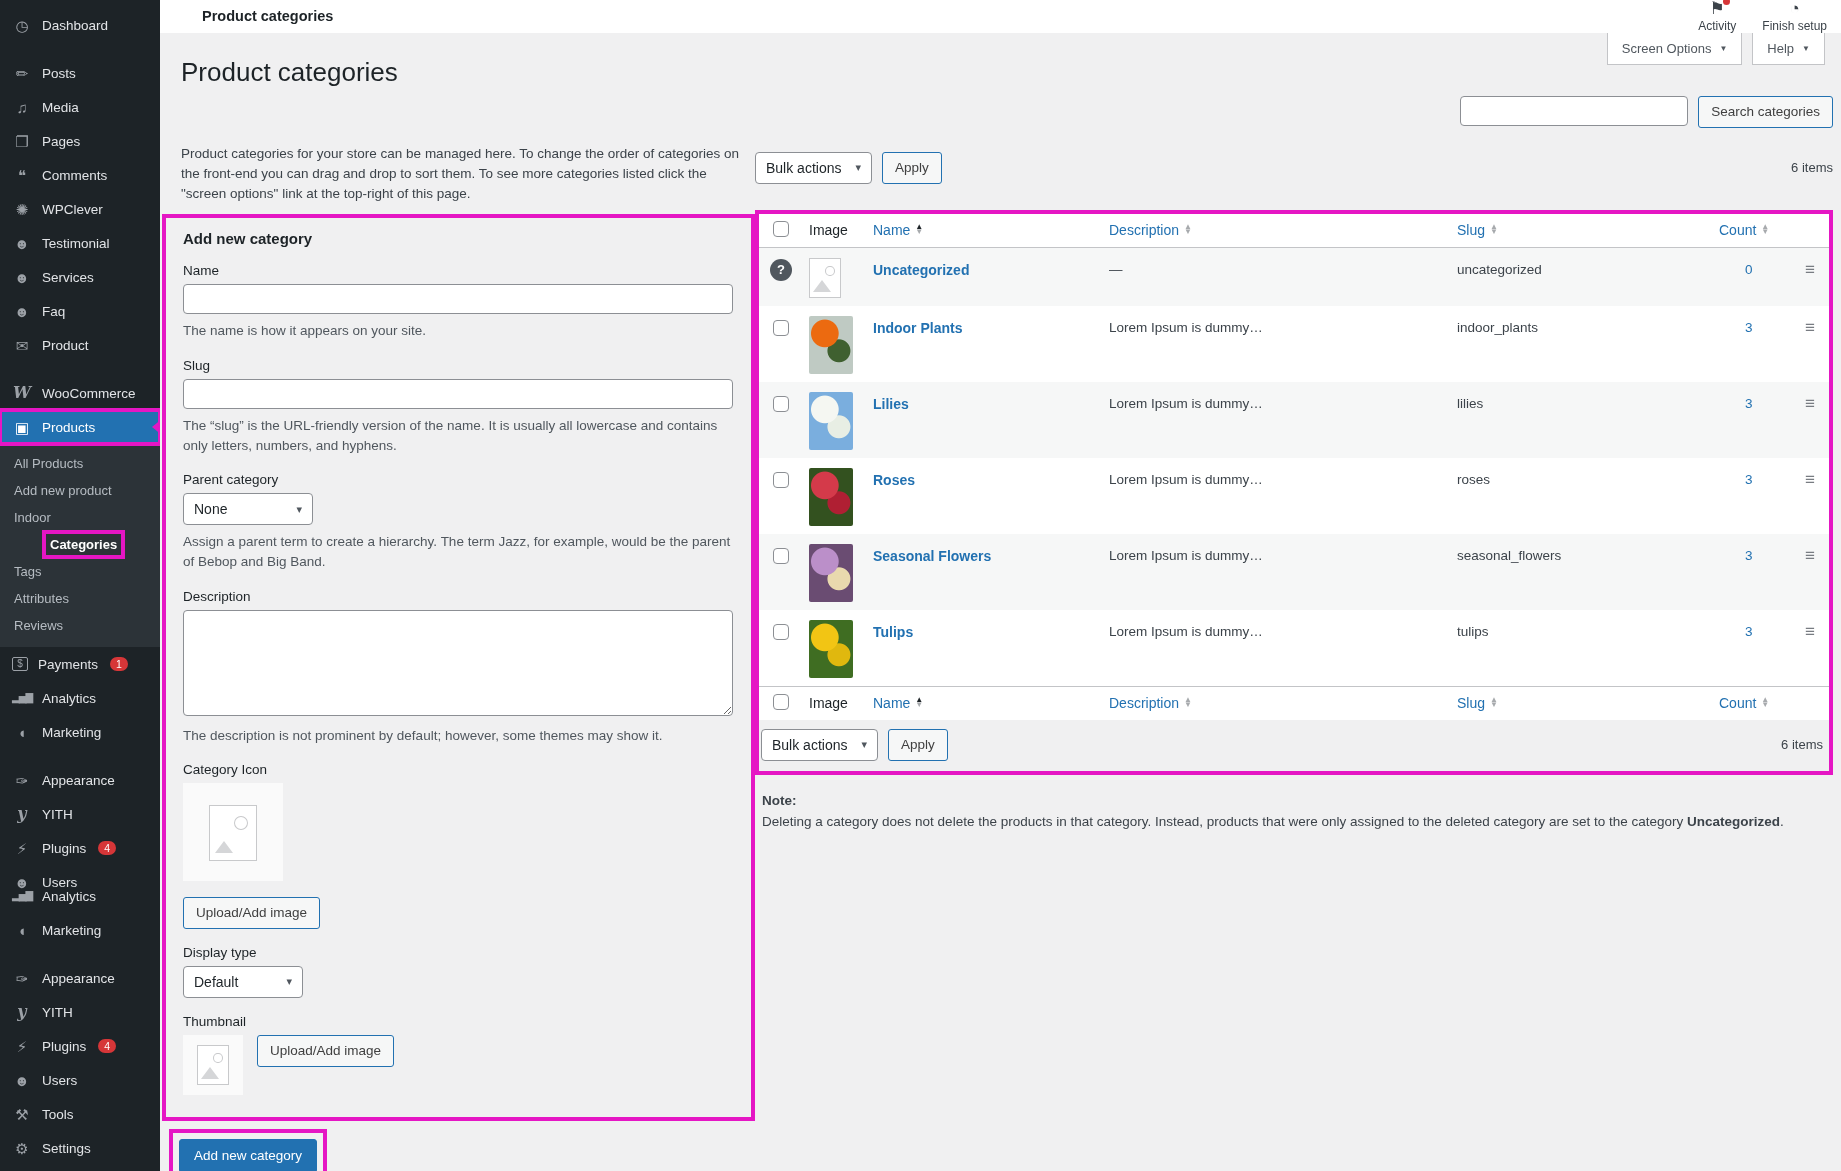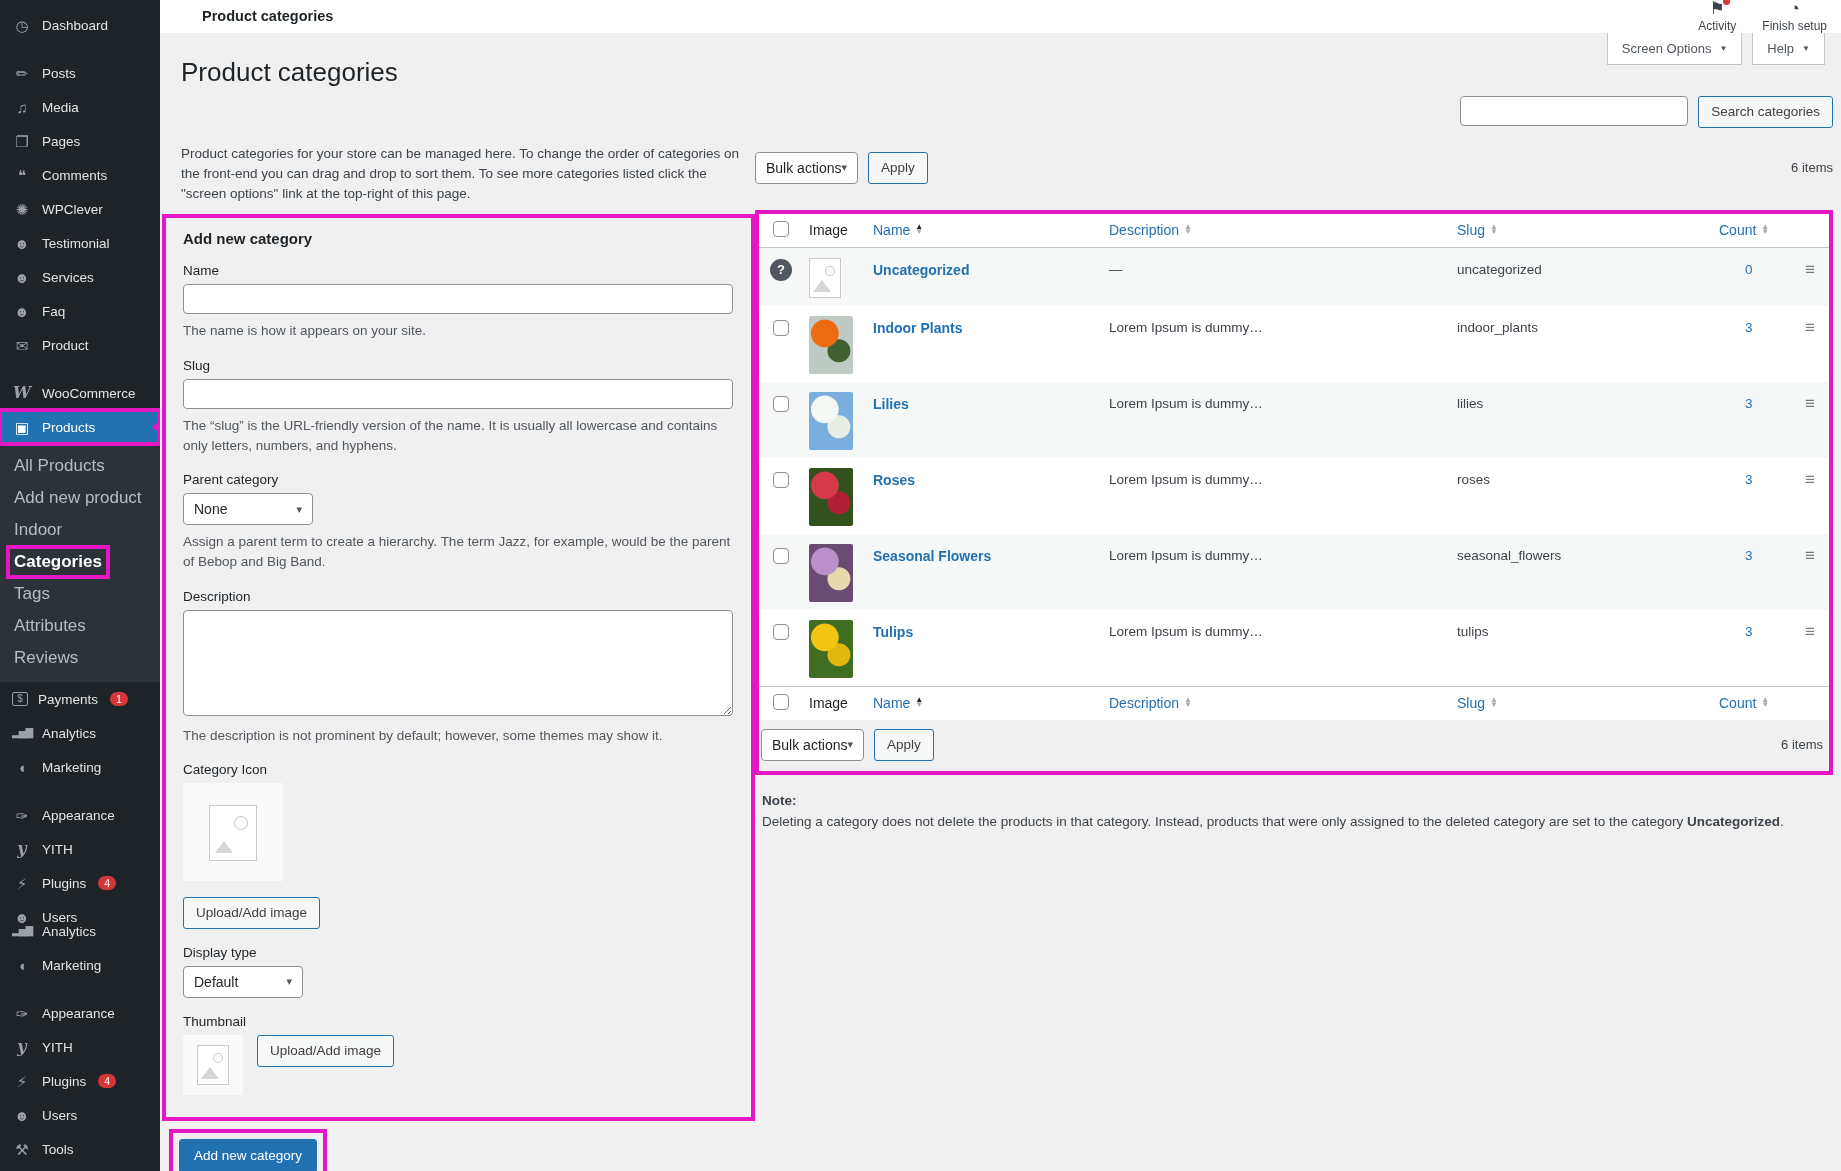"Bulk actions" .select { gap: none -> 14px }
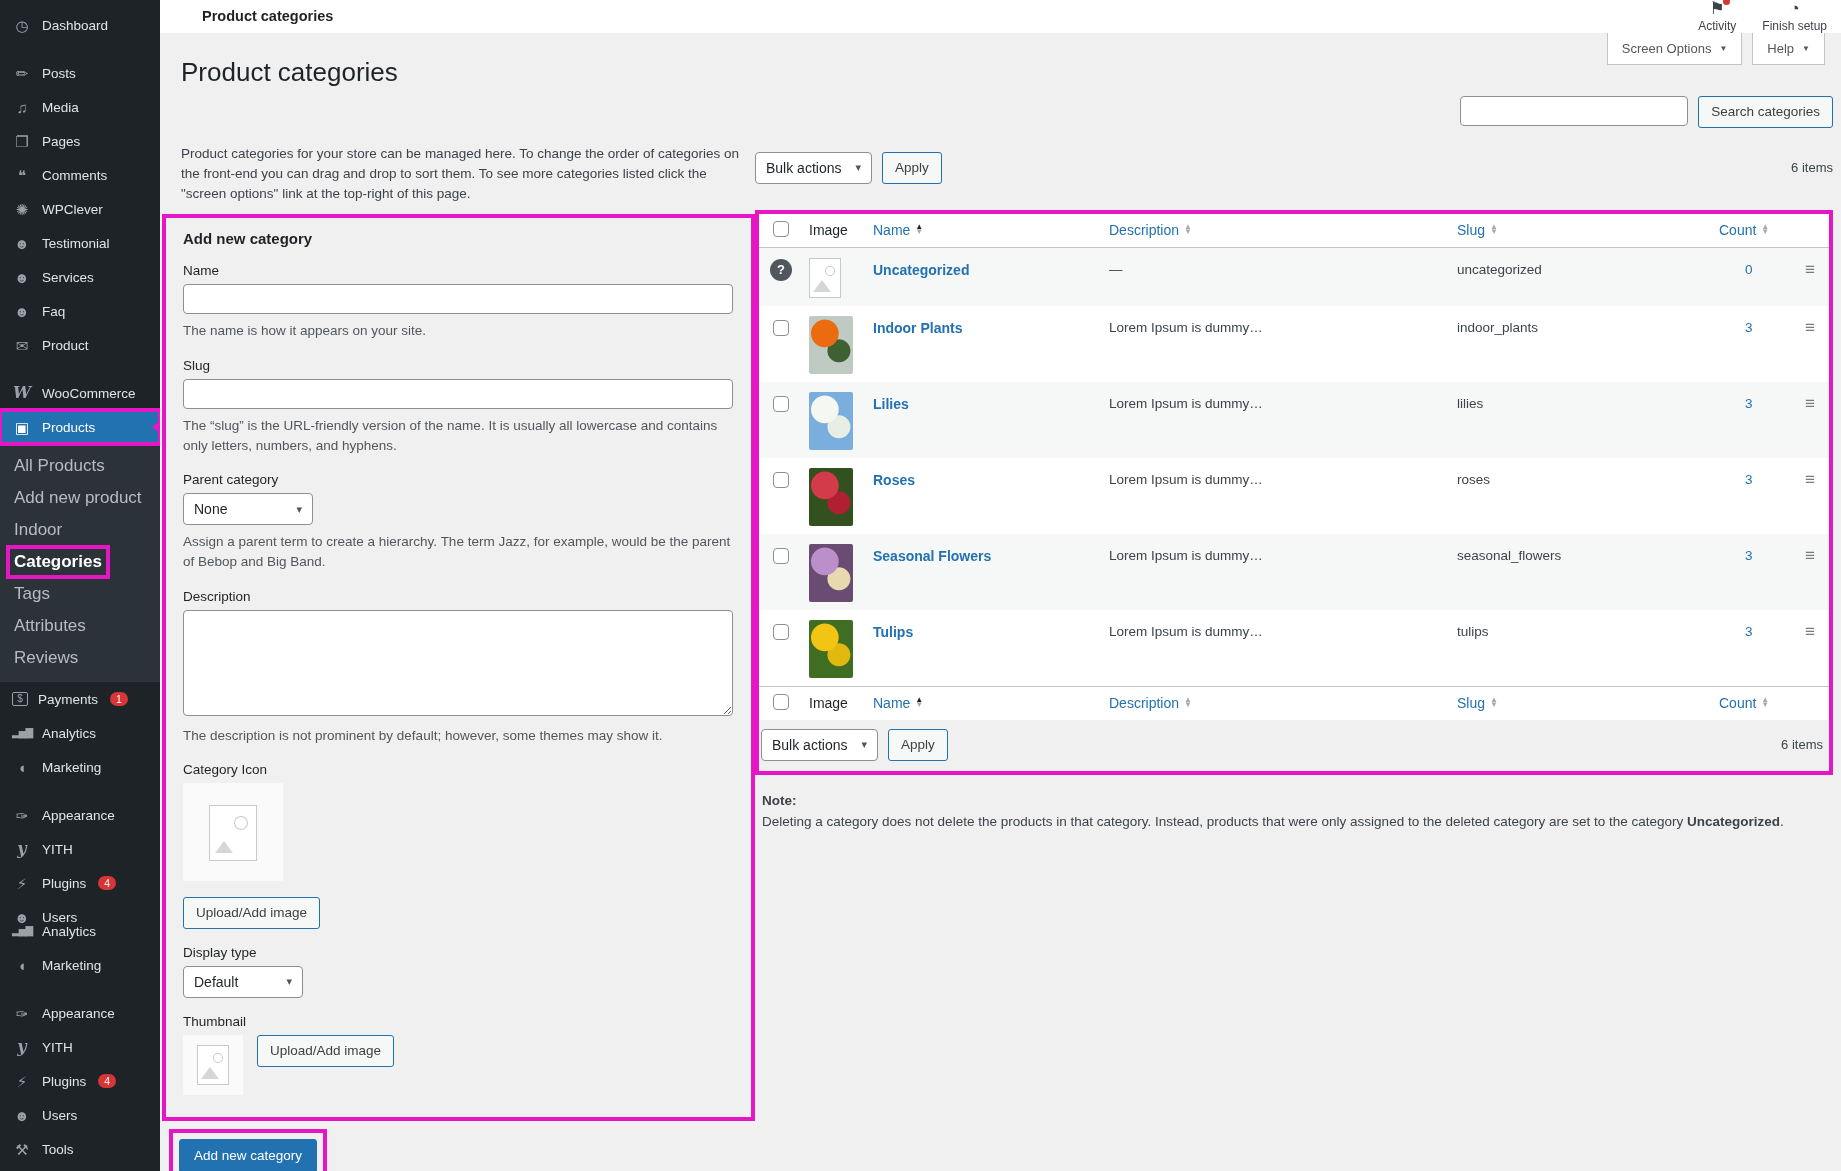"All Products" .submenu-item { font-size: 17px -> 13px }
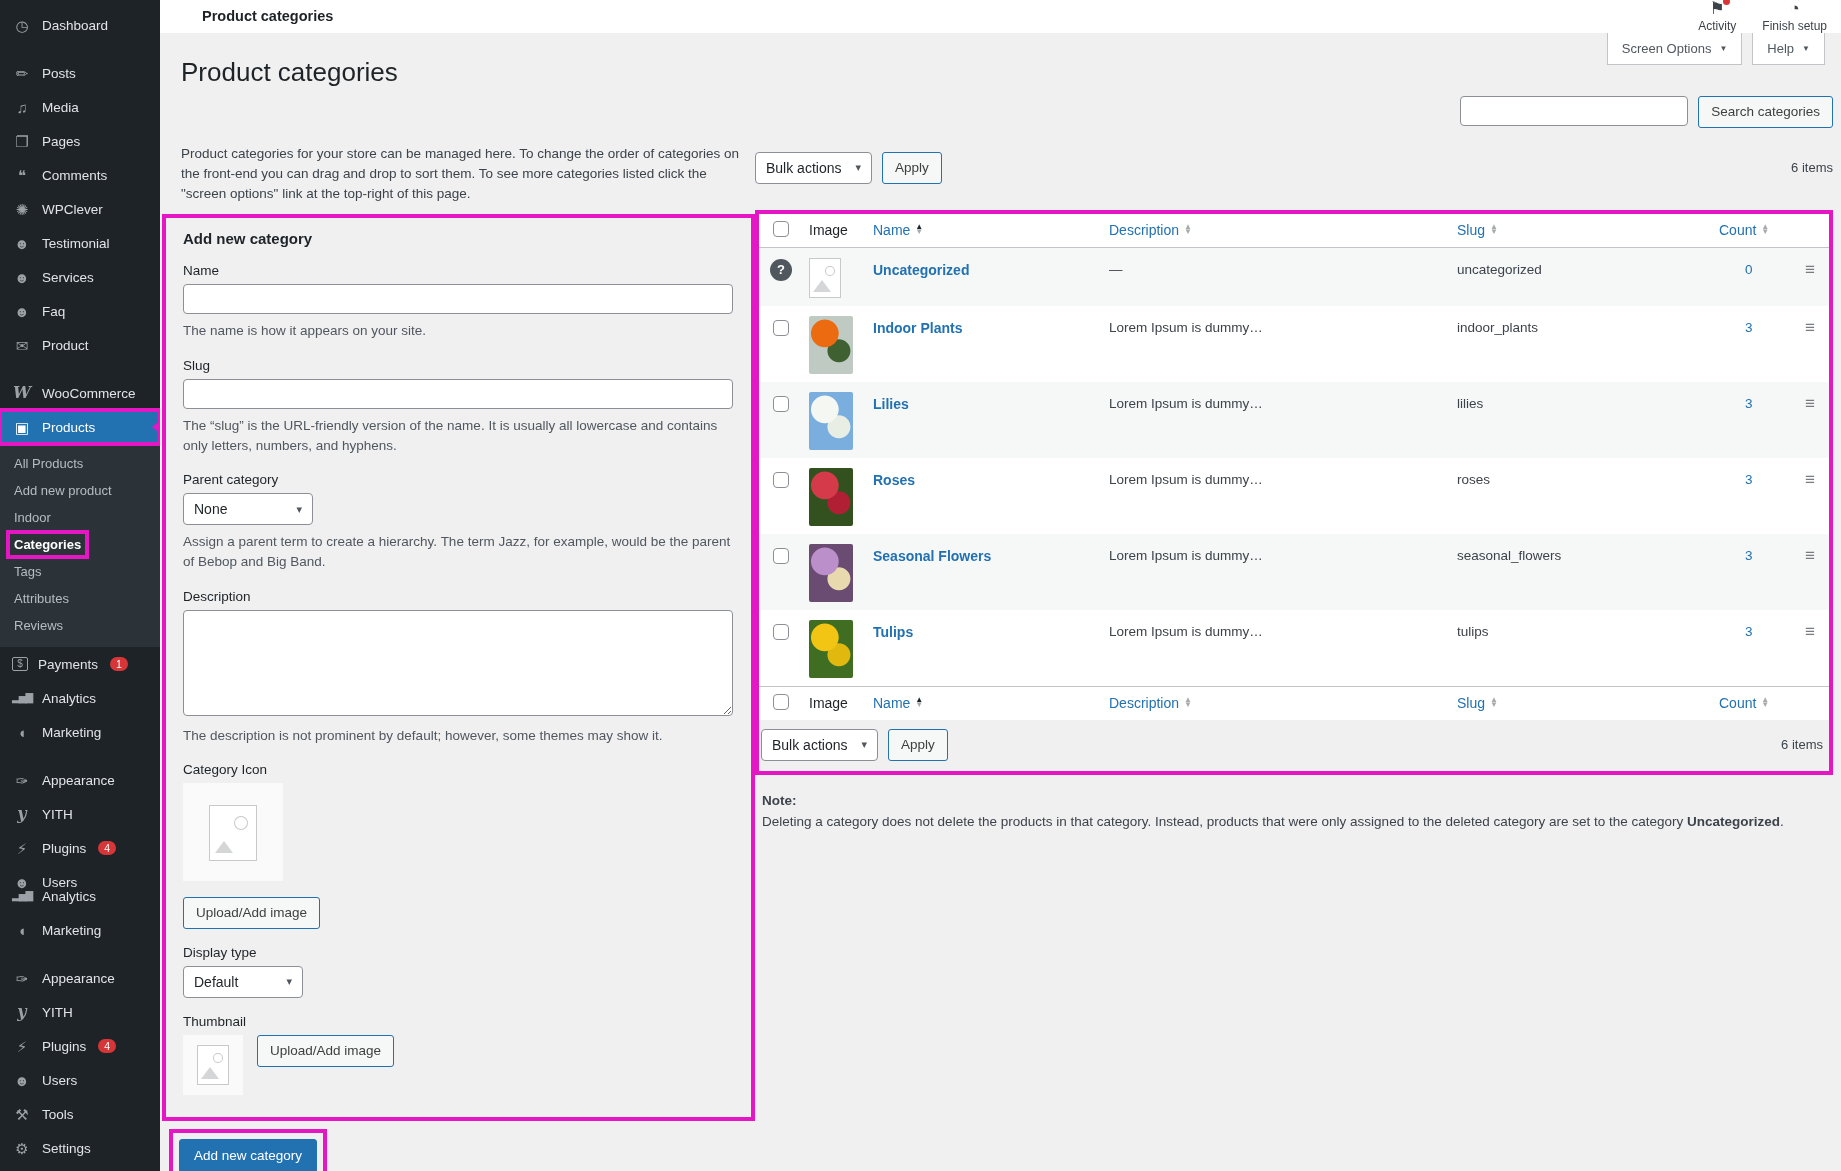"Categories" .ann-box { margin-left: none -> 36px }
